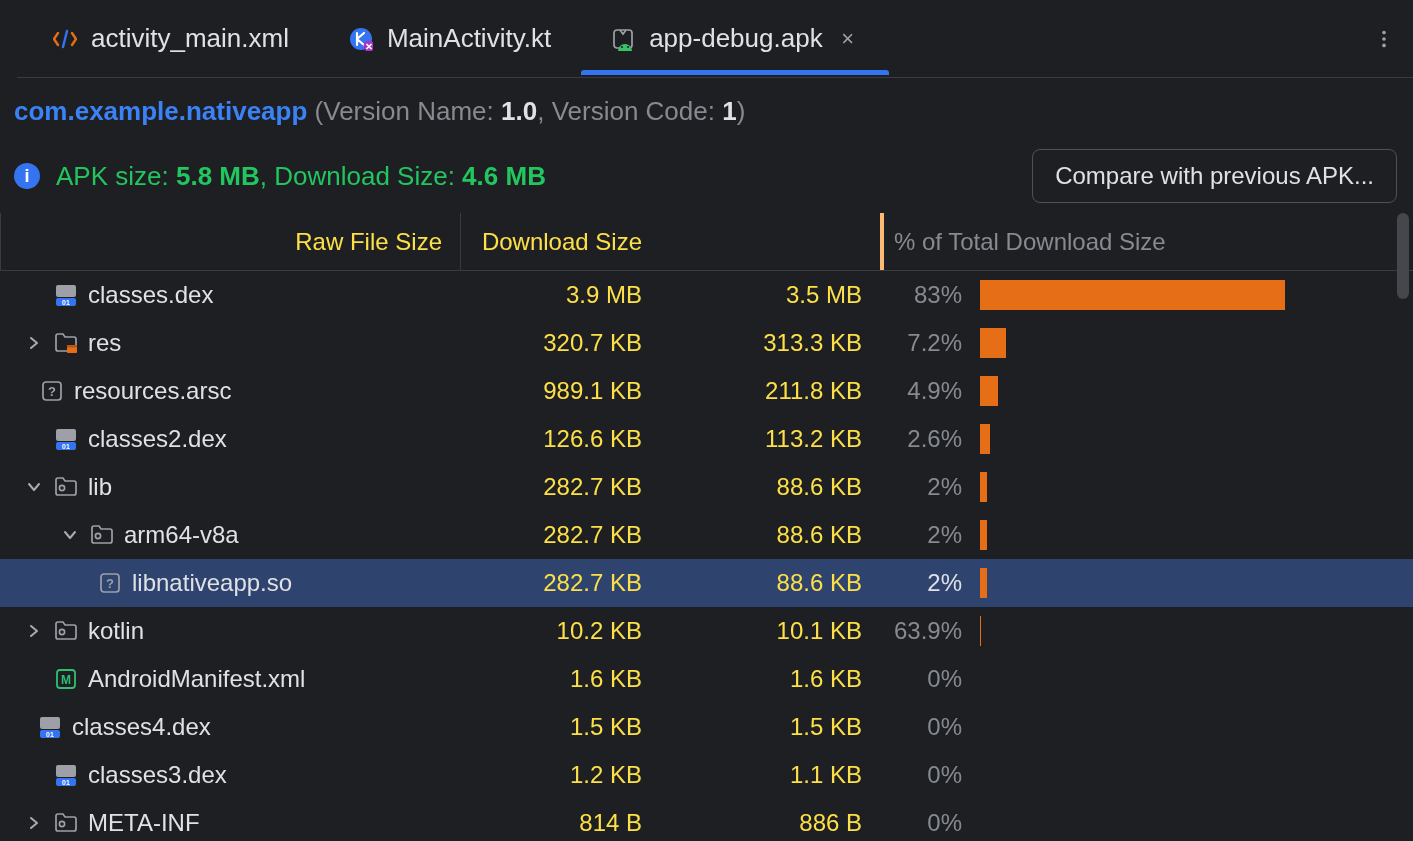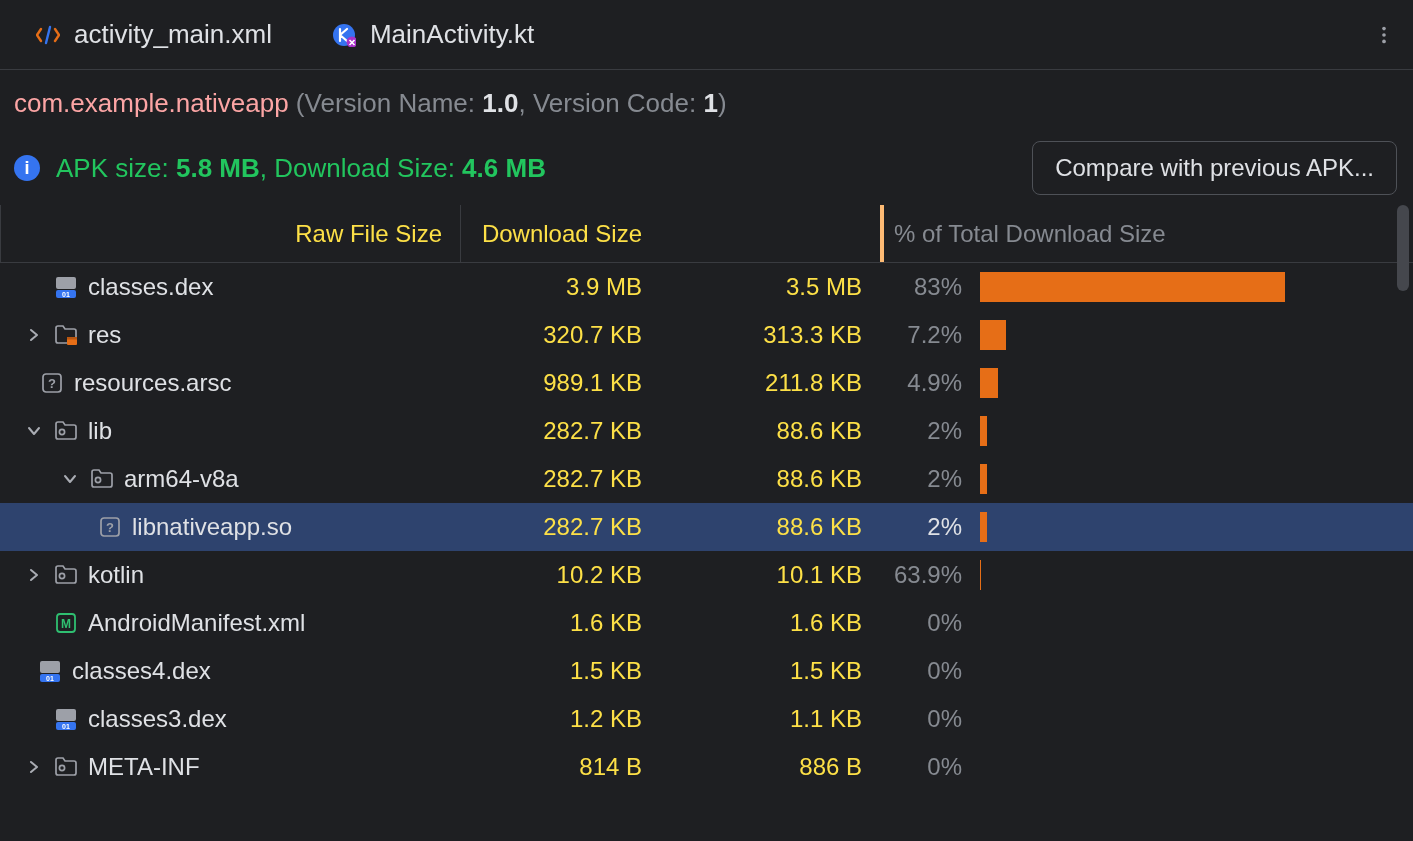"activity_main.xml" .tabbar { height: 70px -> 78px; margin-left: none -> 17px }
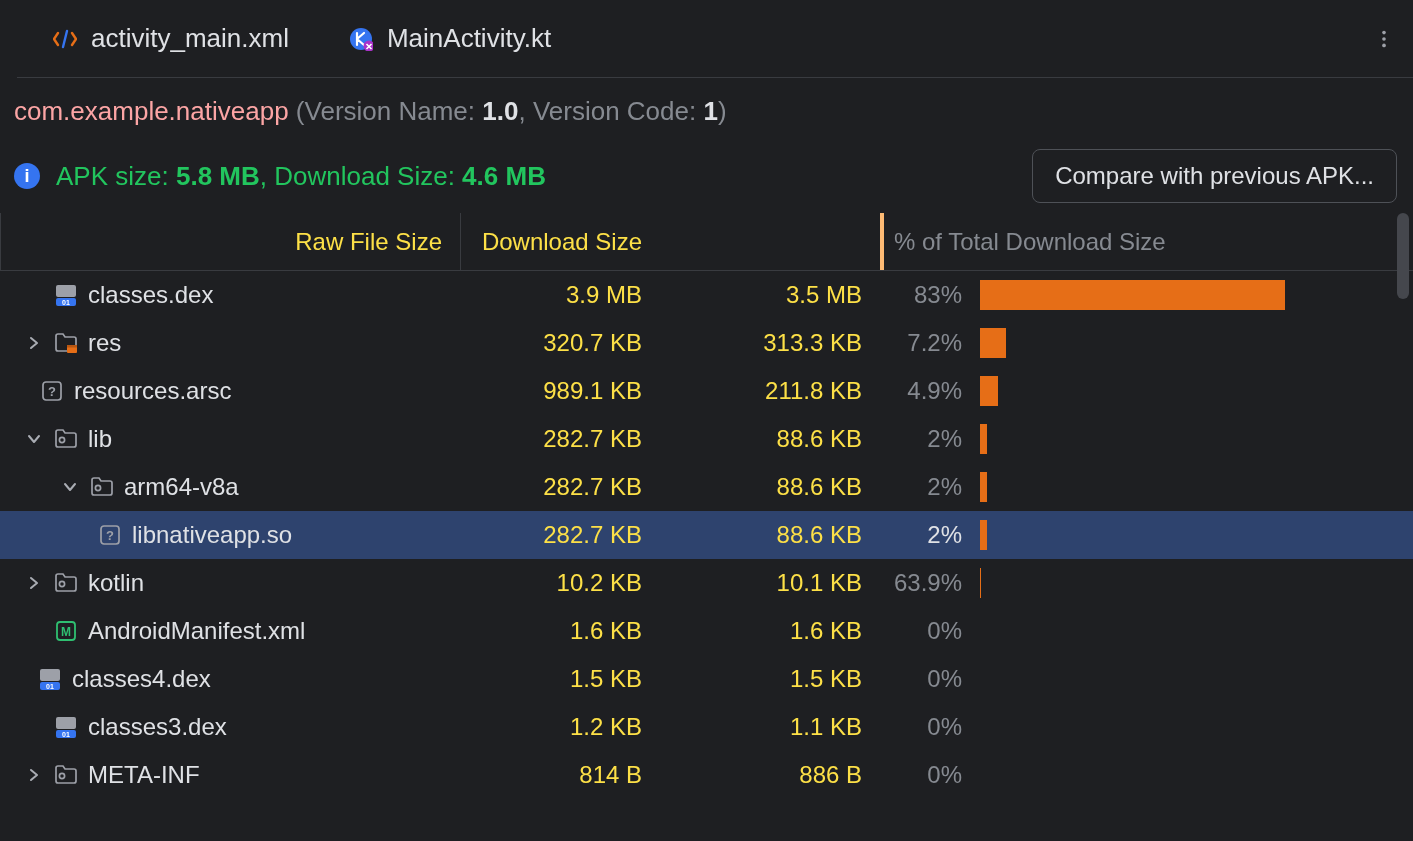"app-debug.apk" div.tab { html: none -> <div> <span> <svg> <use></use> </svg> </span> <span>app-debug.apk</span> <span>×</span> </div> }
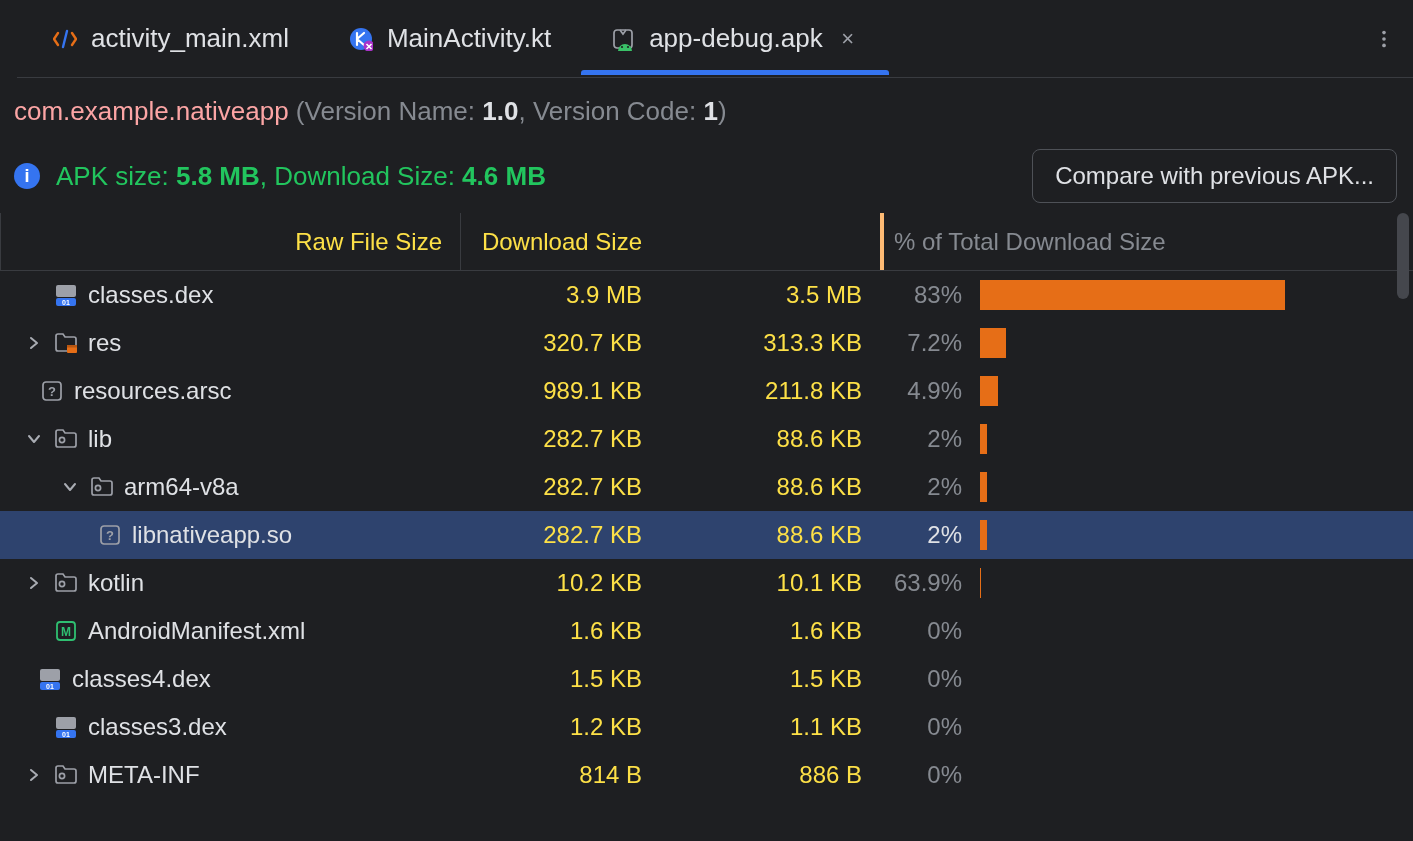"com.example.nativeapp" .pkg-line .pkg { color: #fca5a5 -> #3b82f6; font-weight: 400 -> 700 }
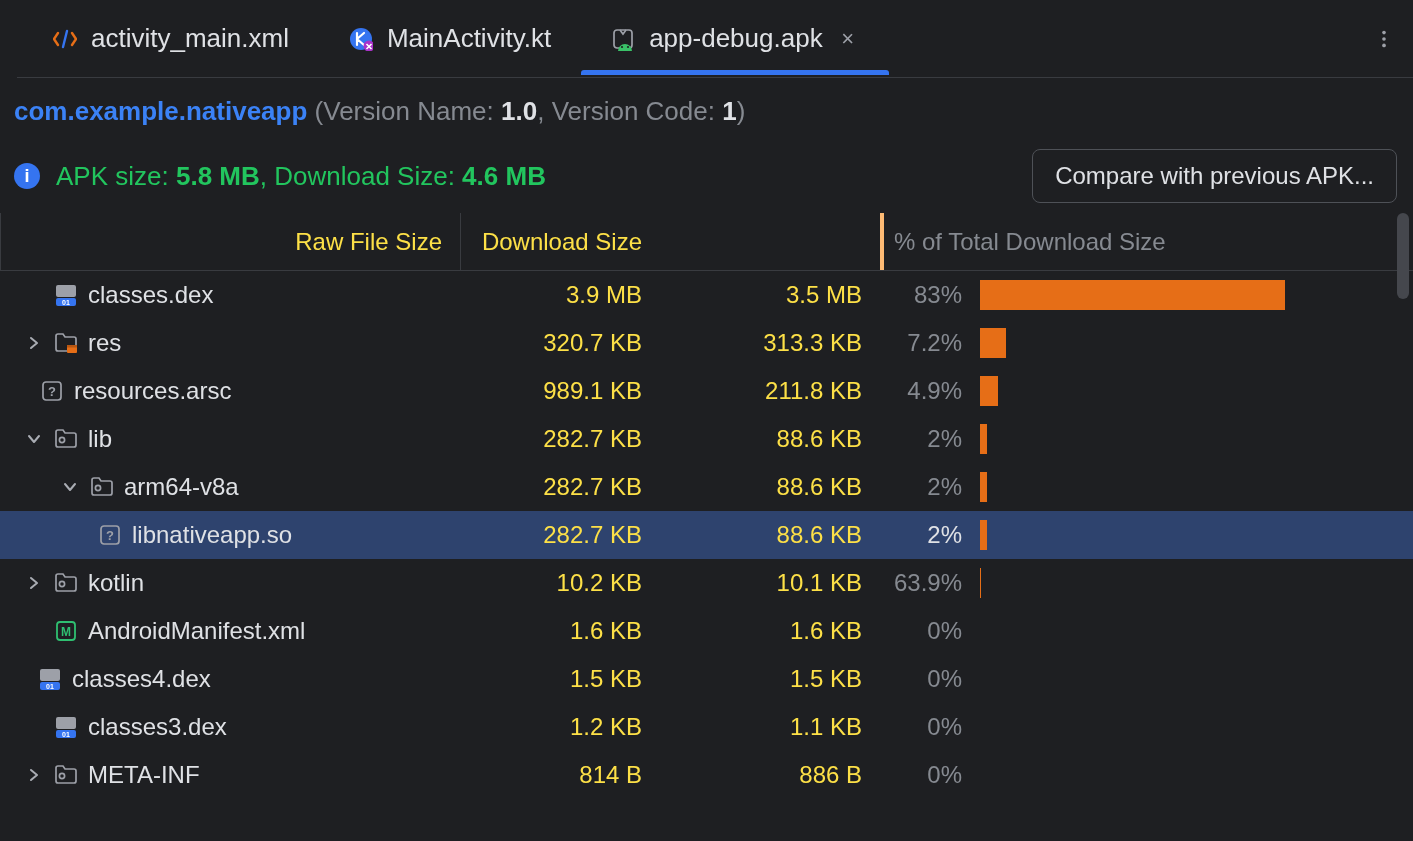"classes2.dex" div.row { html: none -> <div> <div> <span></span> <span> <svg> <use></use> </svg> </span> <span>classes2.dex</span> </div> <div>126.6 KB</div> <div>113.2 KB</div> <div>2.6%</div> <div> <div></div> </div> </div> }
